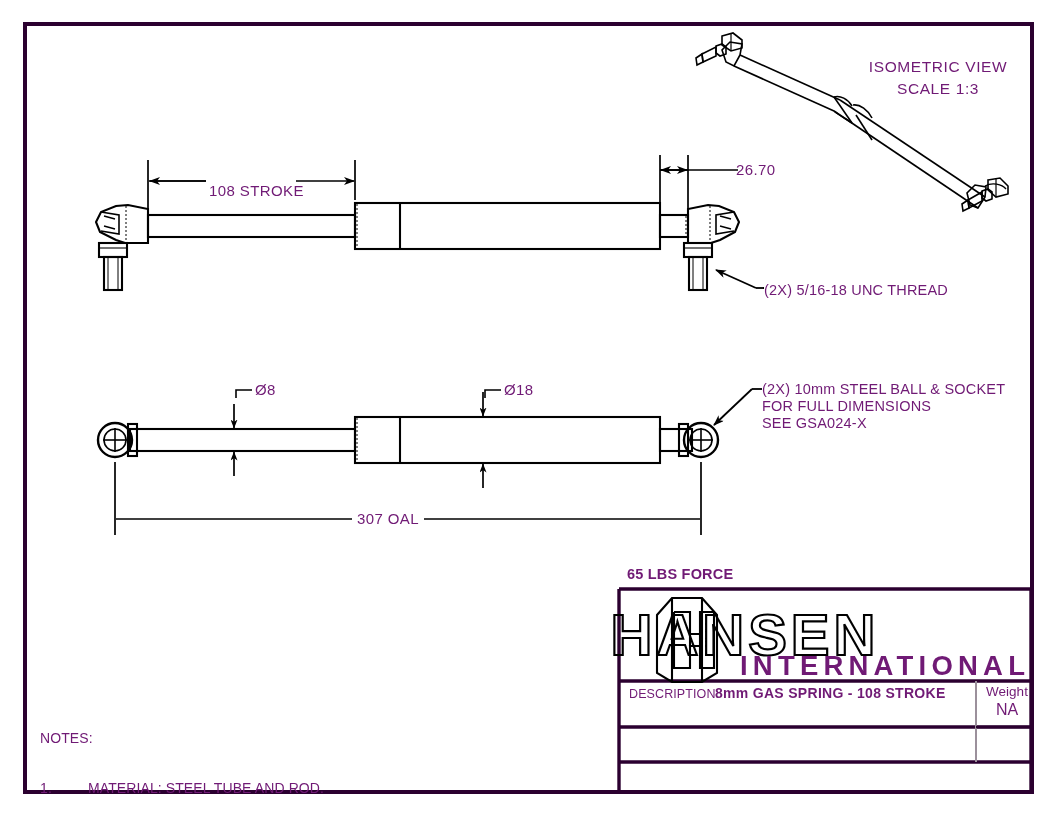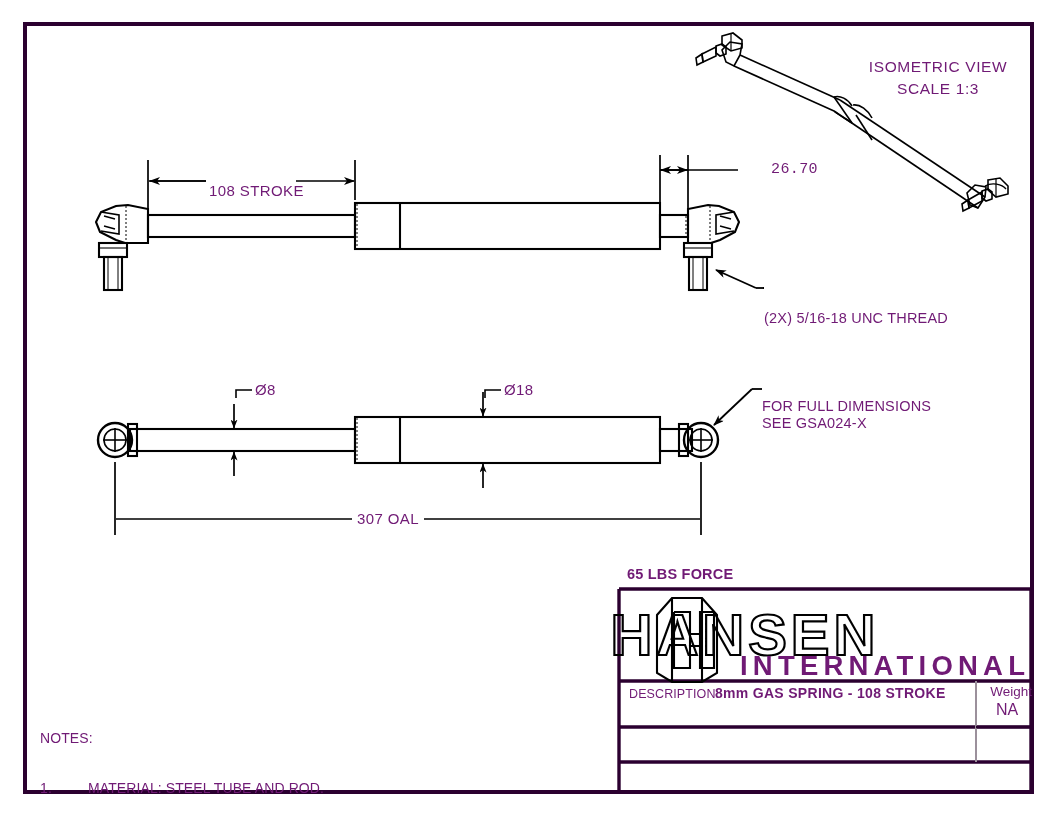"26.70" div.txt { font-family: Liberation Mono, monospace -> none; left: 771px -> 736px }
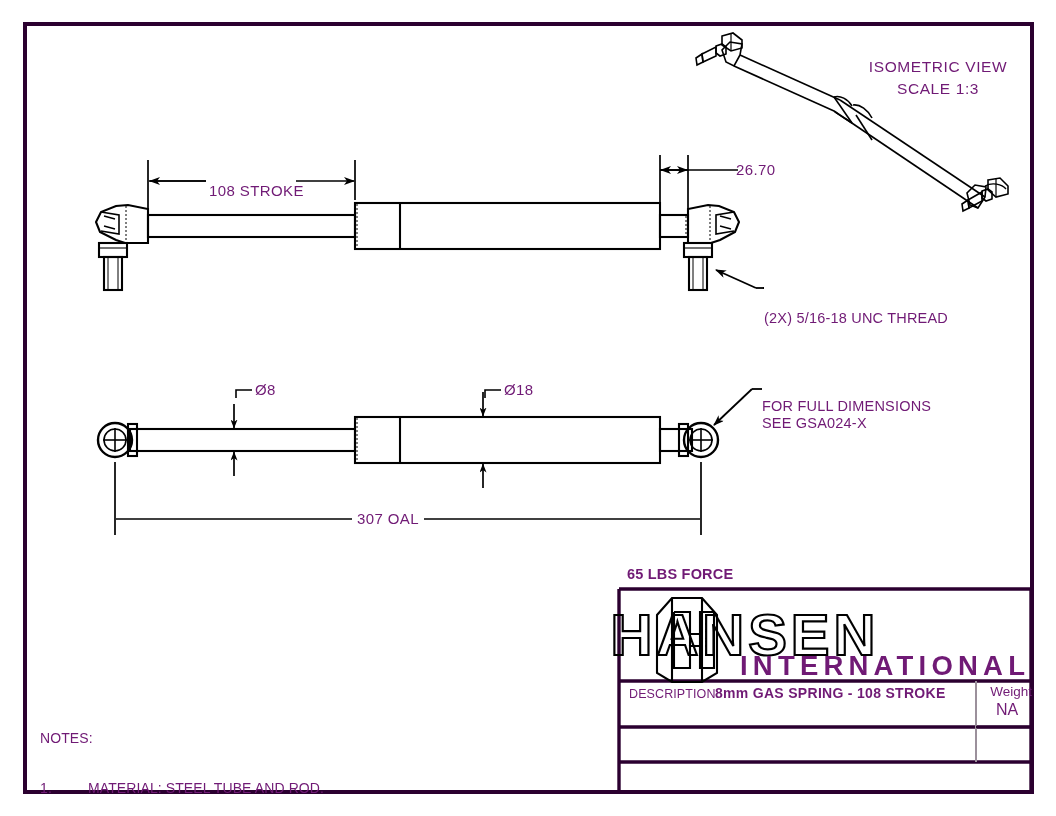"(2X) 5/16-18 UNC THREAD" div.txt { margin-top: 28px -> none }
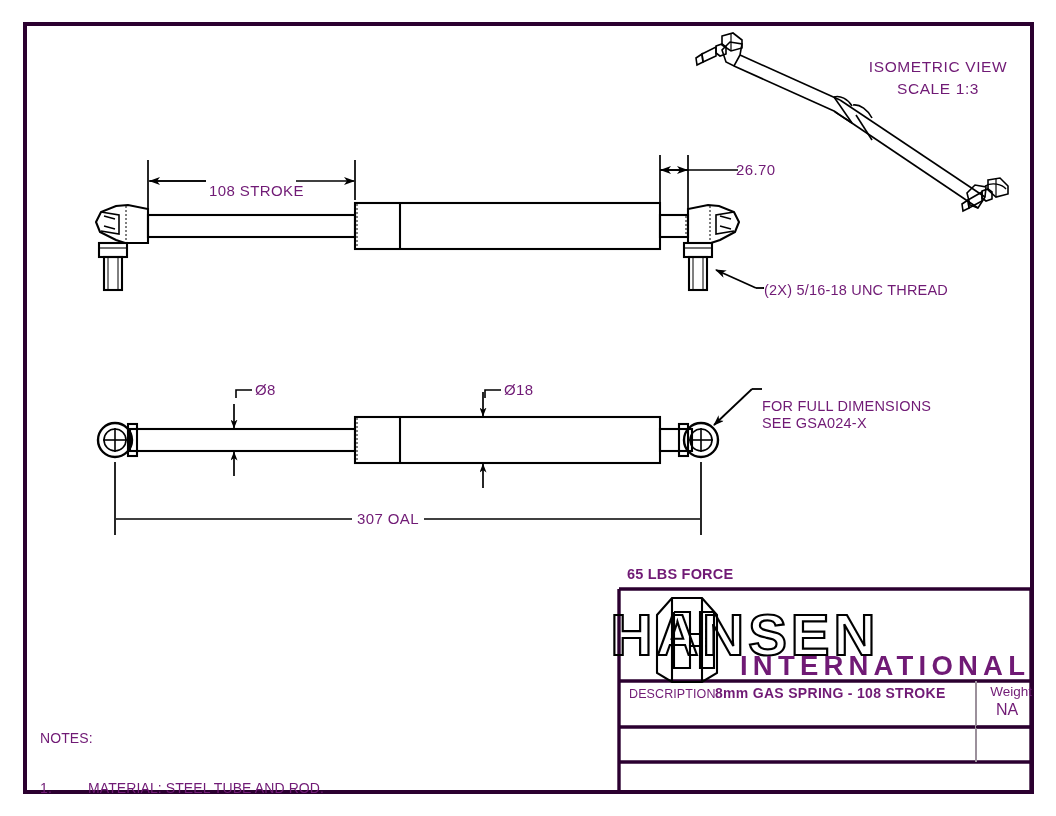"(2X) 10mm STEEL BALL &" div.txt { html: none -> <div>(2X) 10mm STEEL BALL &amp; SOCKET</div> }
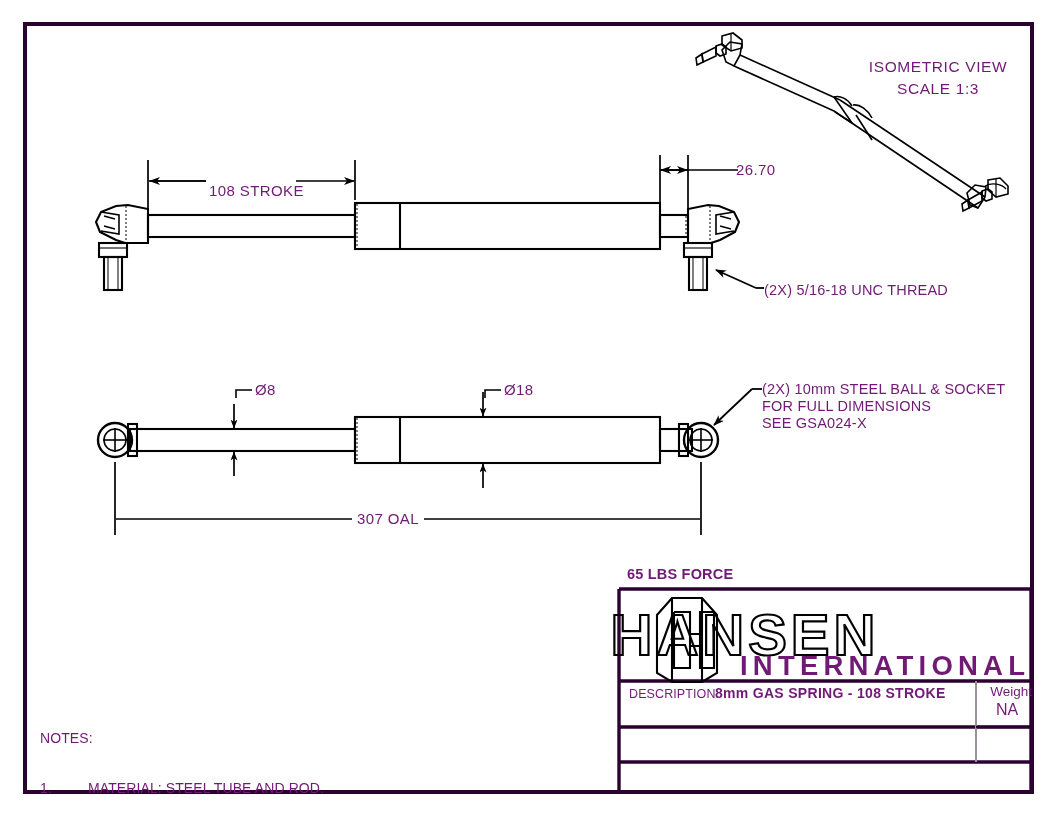"Weight" div.txt { text-align: right -> center }
